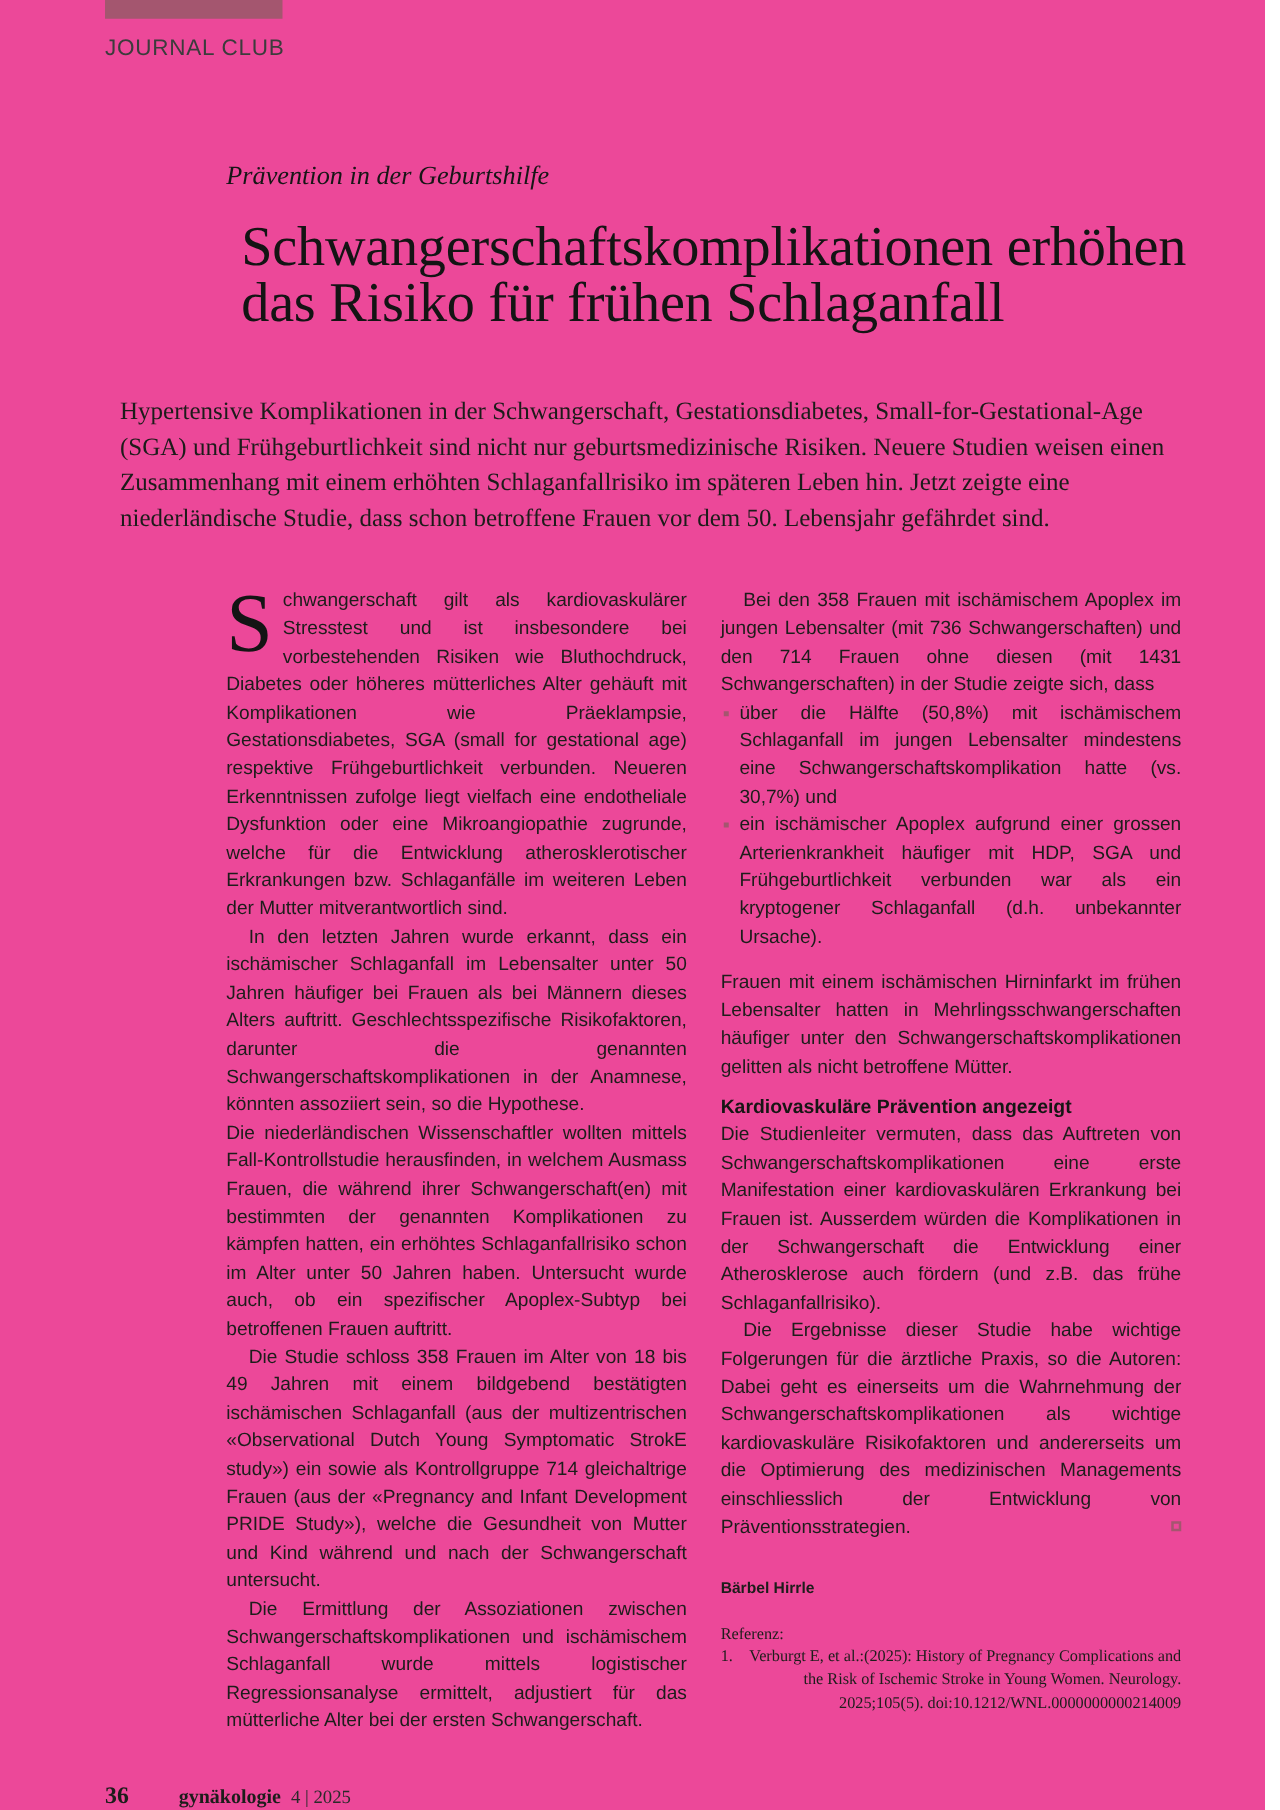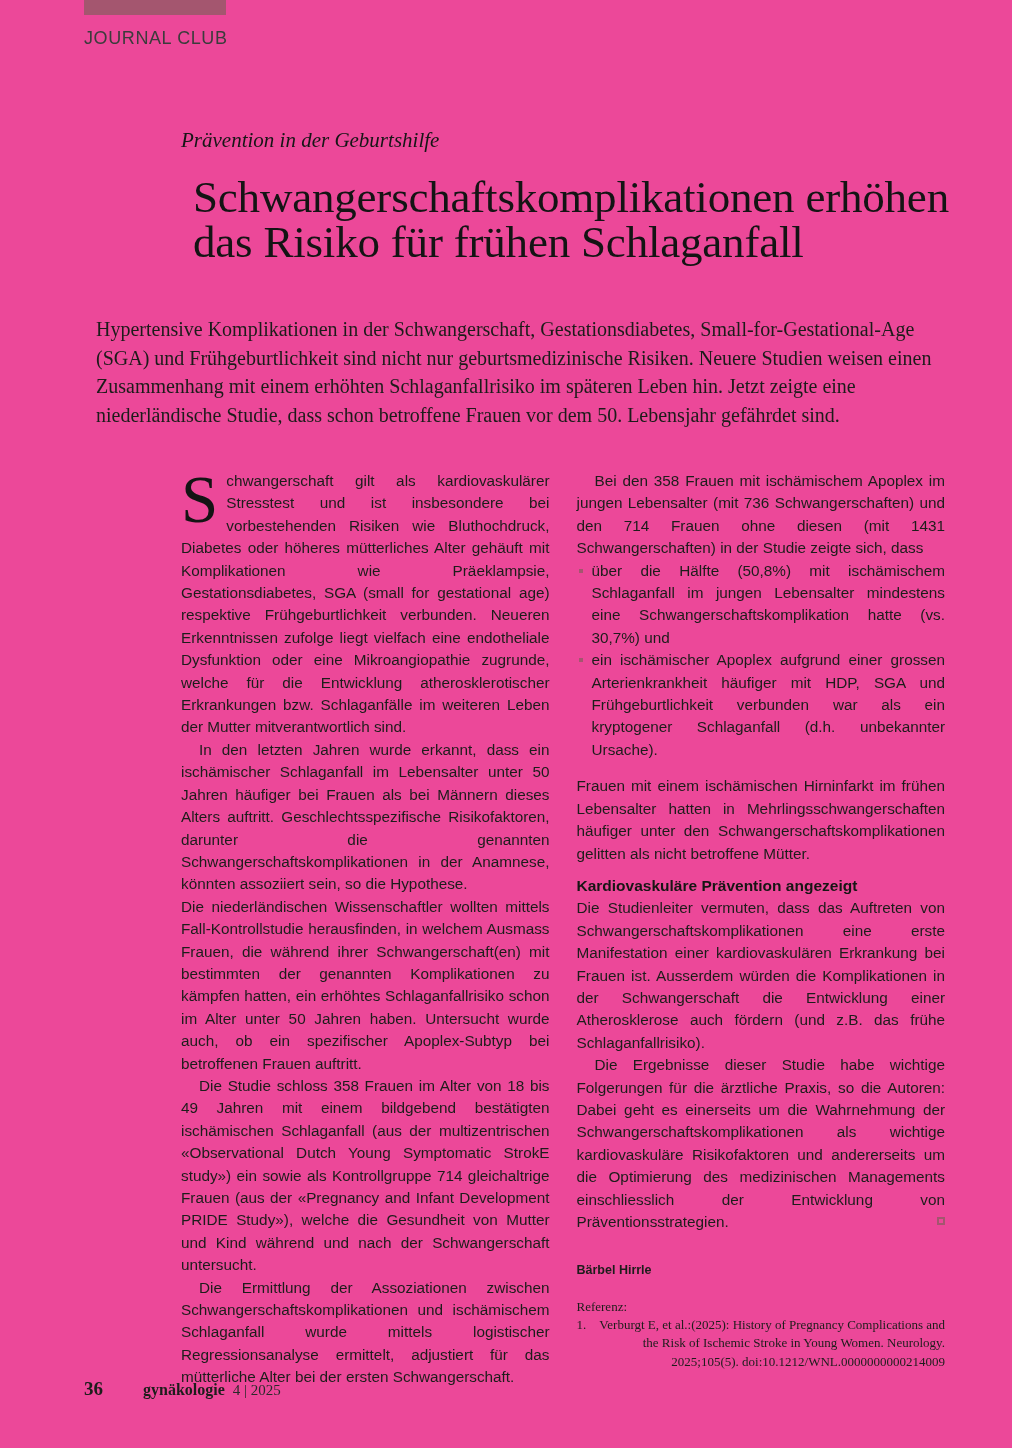"36" .footer .pagenum { margin-top: none -> 48px }
